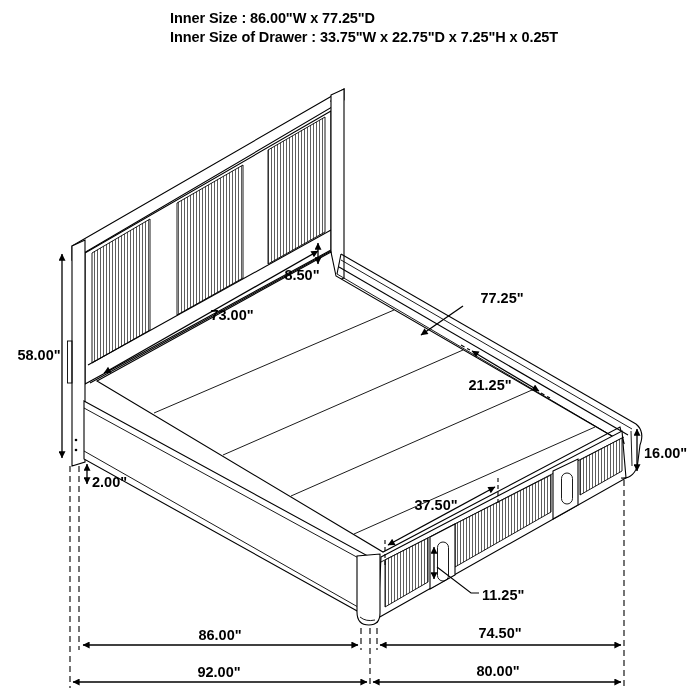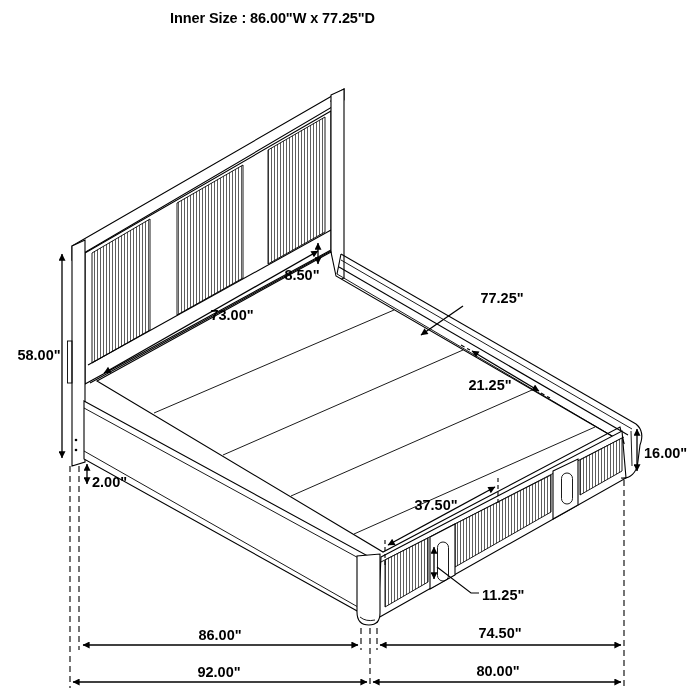"Inner Size of Drawer :" div { html: none -> <div>Inner Size of Drawer : 33.75"W x 22.75"D x 7.25"H x 0.25T</div> }
